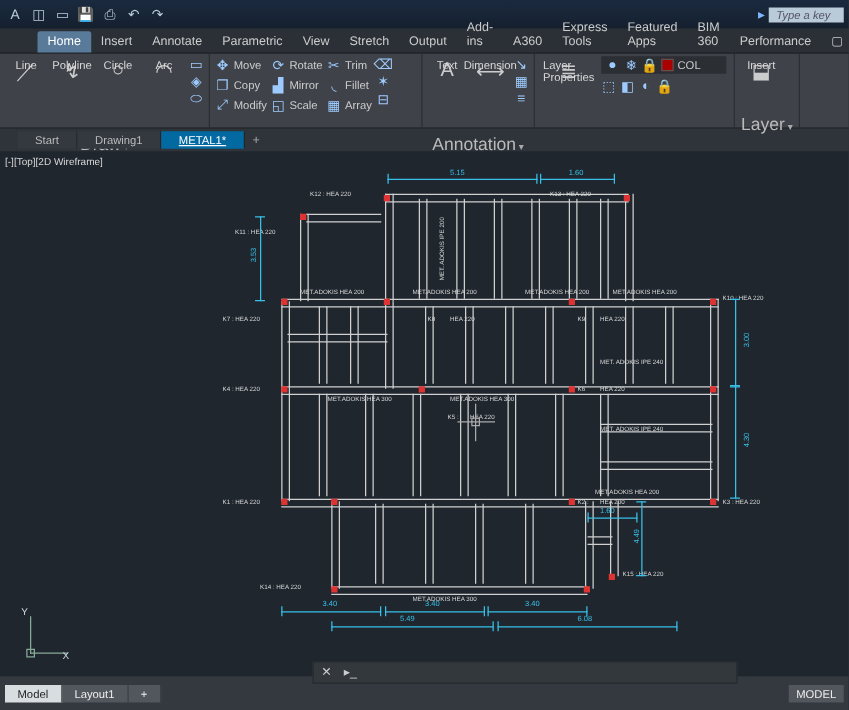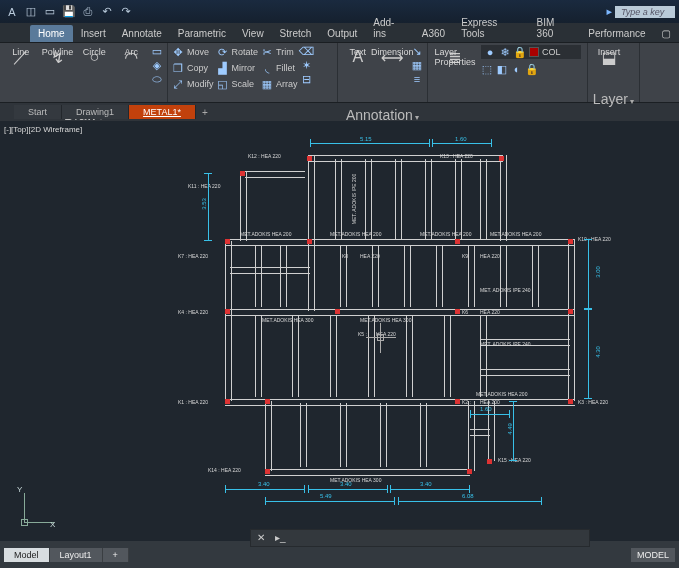"Featured Apps" div.ribtab { html: none -> <div>Featured Apps</div> }
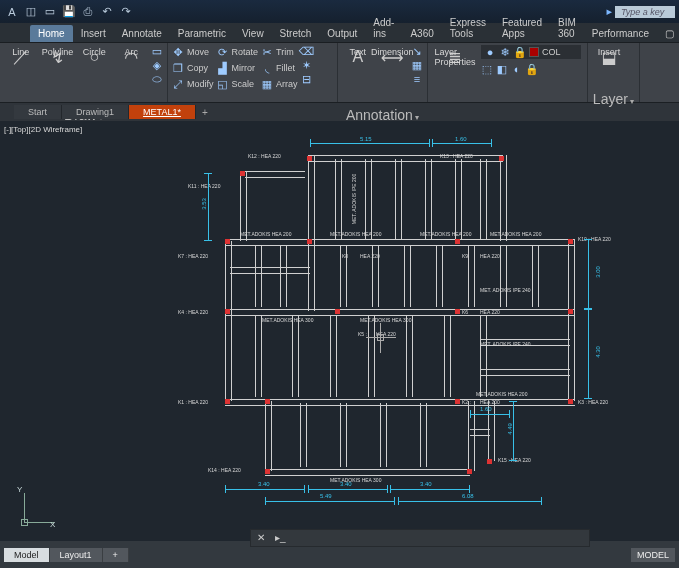"METAL1*" .doctab.active { background: #c2410c -> #0369a1 }
